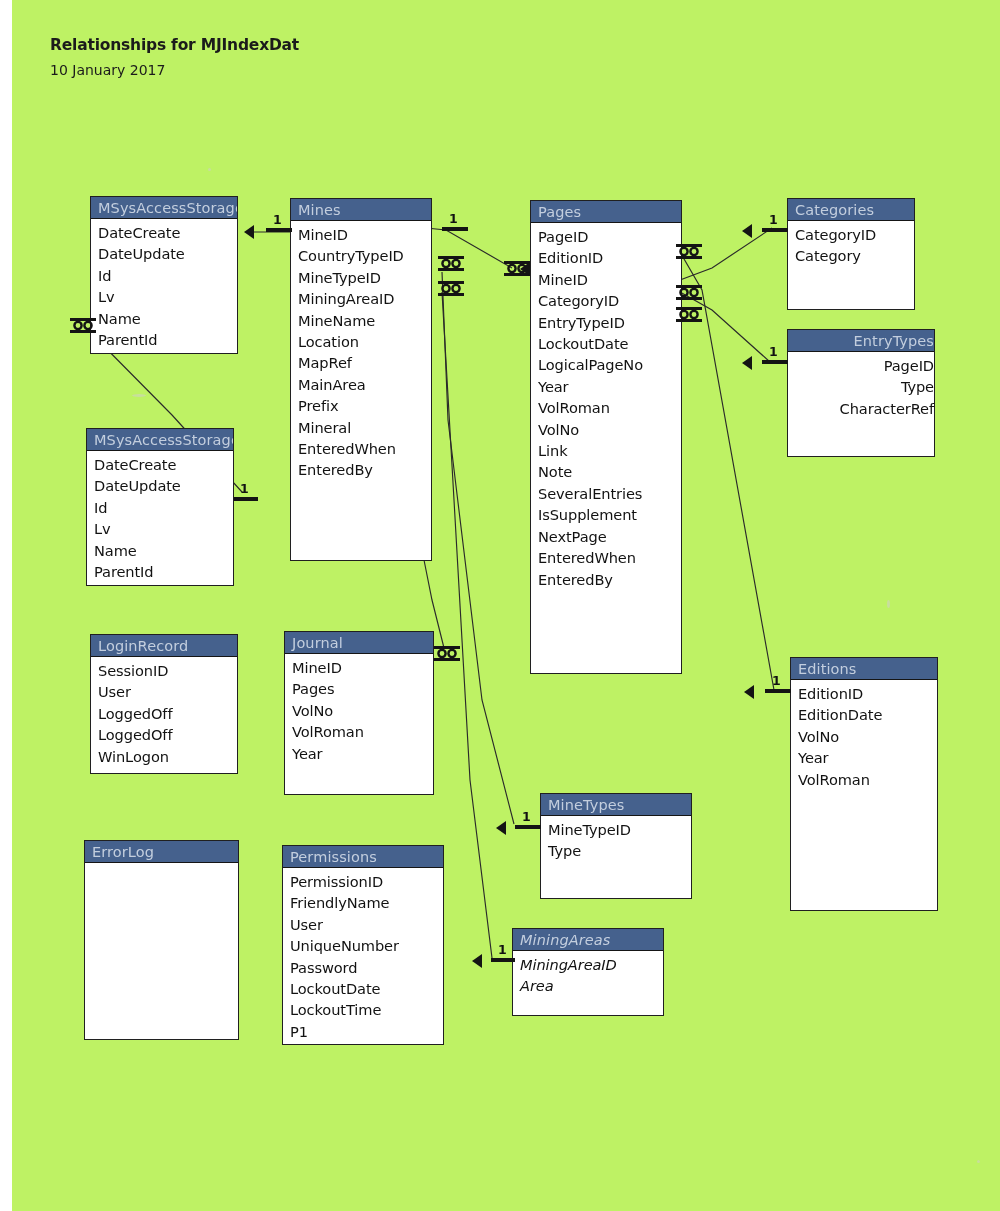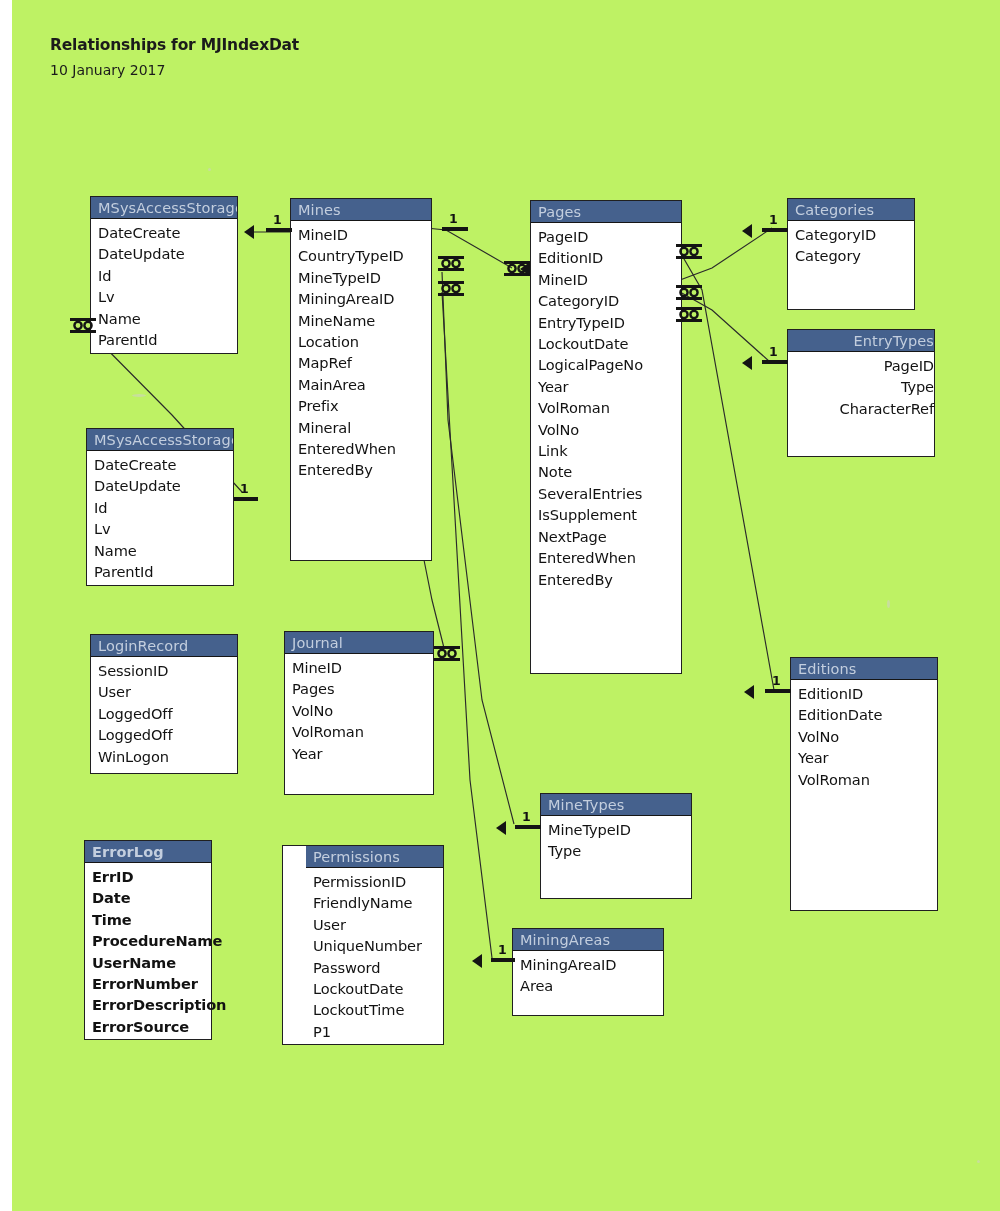"ErrorLog" div.tbl { font-weight: bold -> none; width: 128px -> 155px }
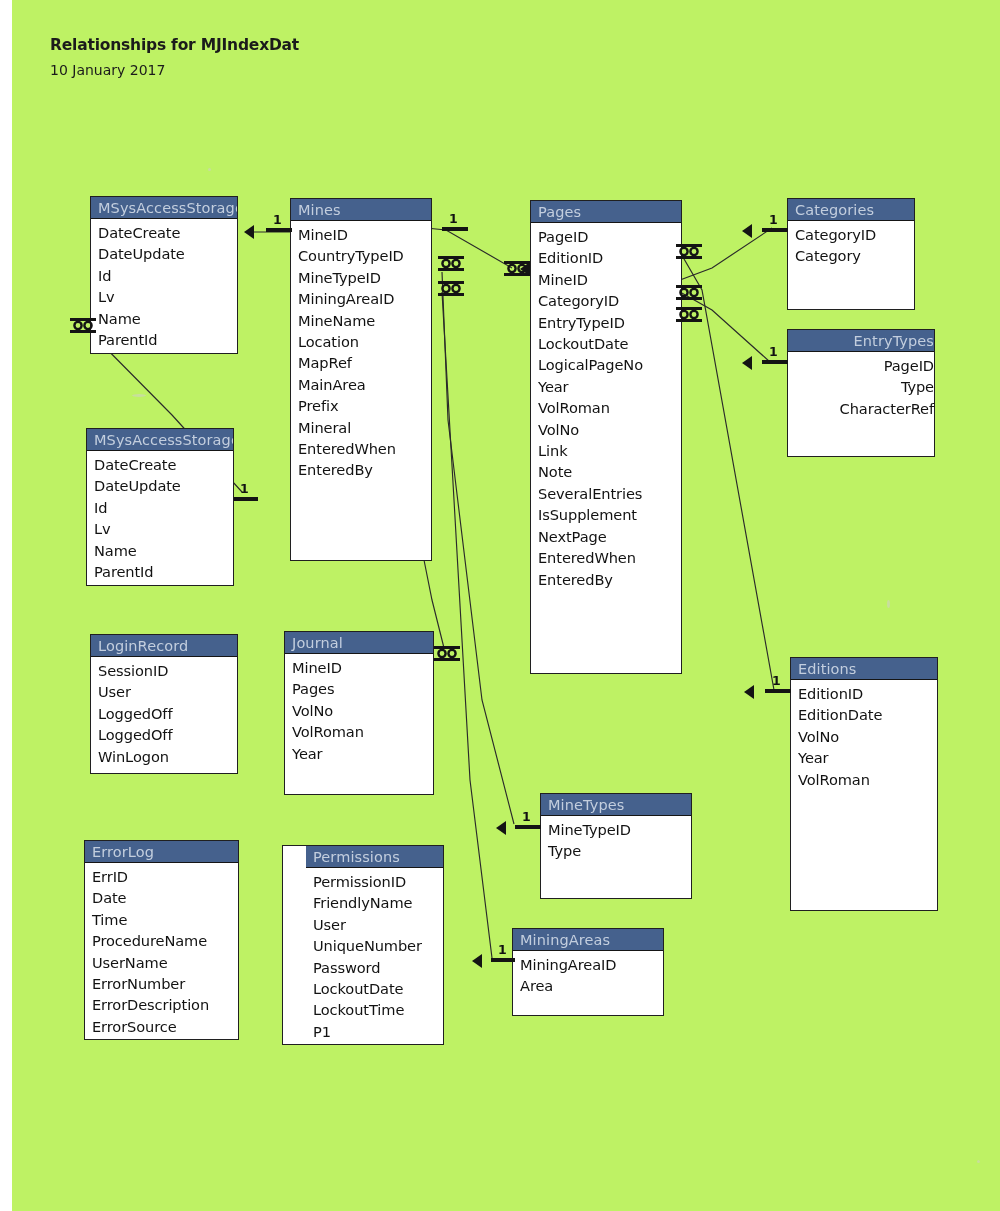"Permissions" div.tbl { padding-left: 23px -> none }
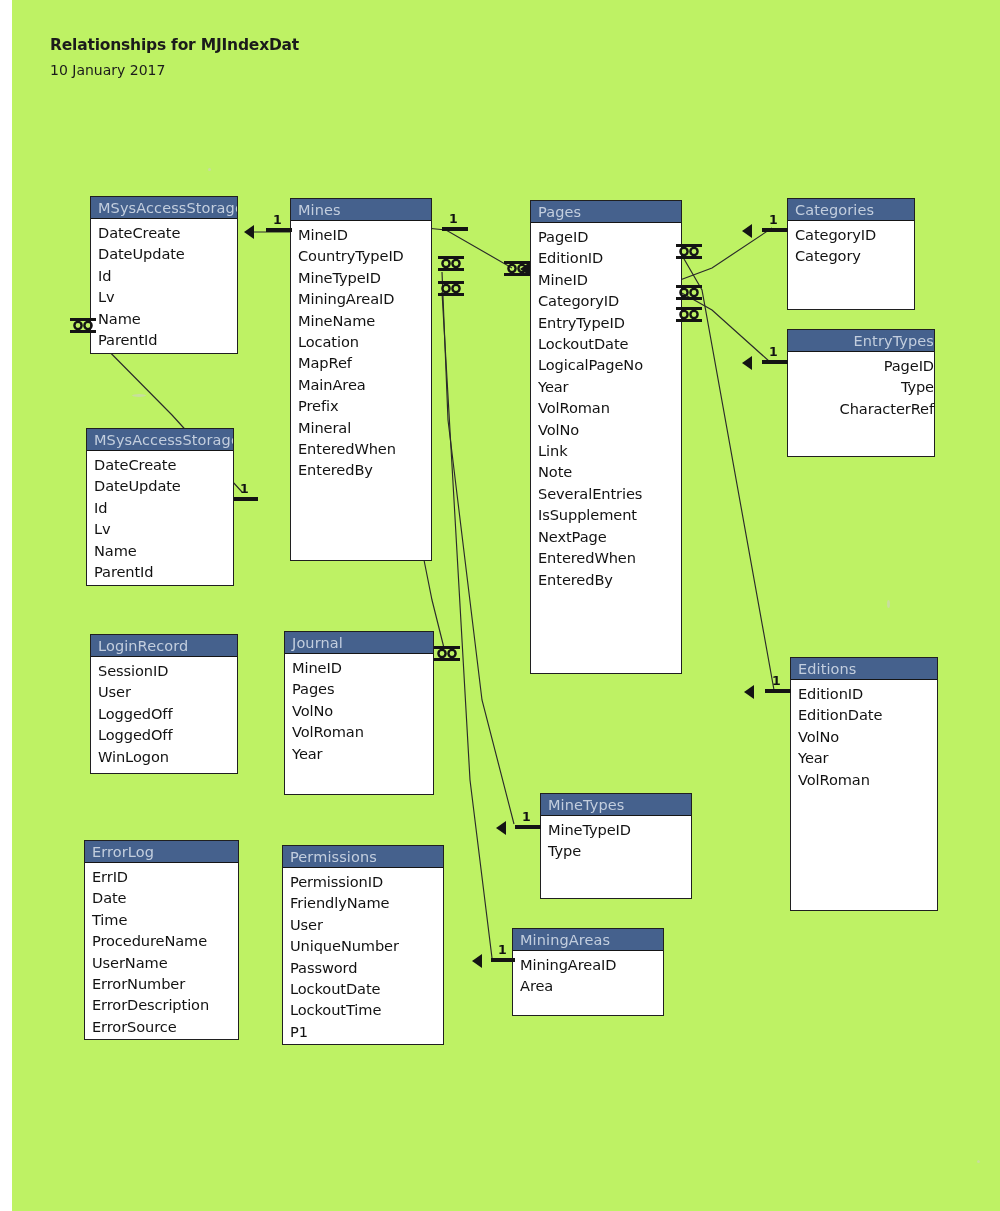"ErrID" div.tbl-fields { html: <div> <div>ErrID</div> <div>Date</div> <div>Time</div> <div>ProcedureName</div> <div>UserName</div> <div>ErrorNumber</div> <div>ErrorDescription</div> <div>ErrorSource</div> </div> -> none }
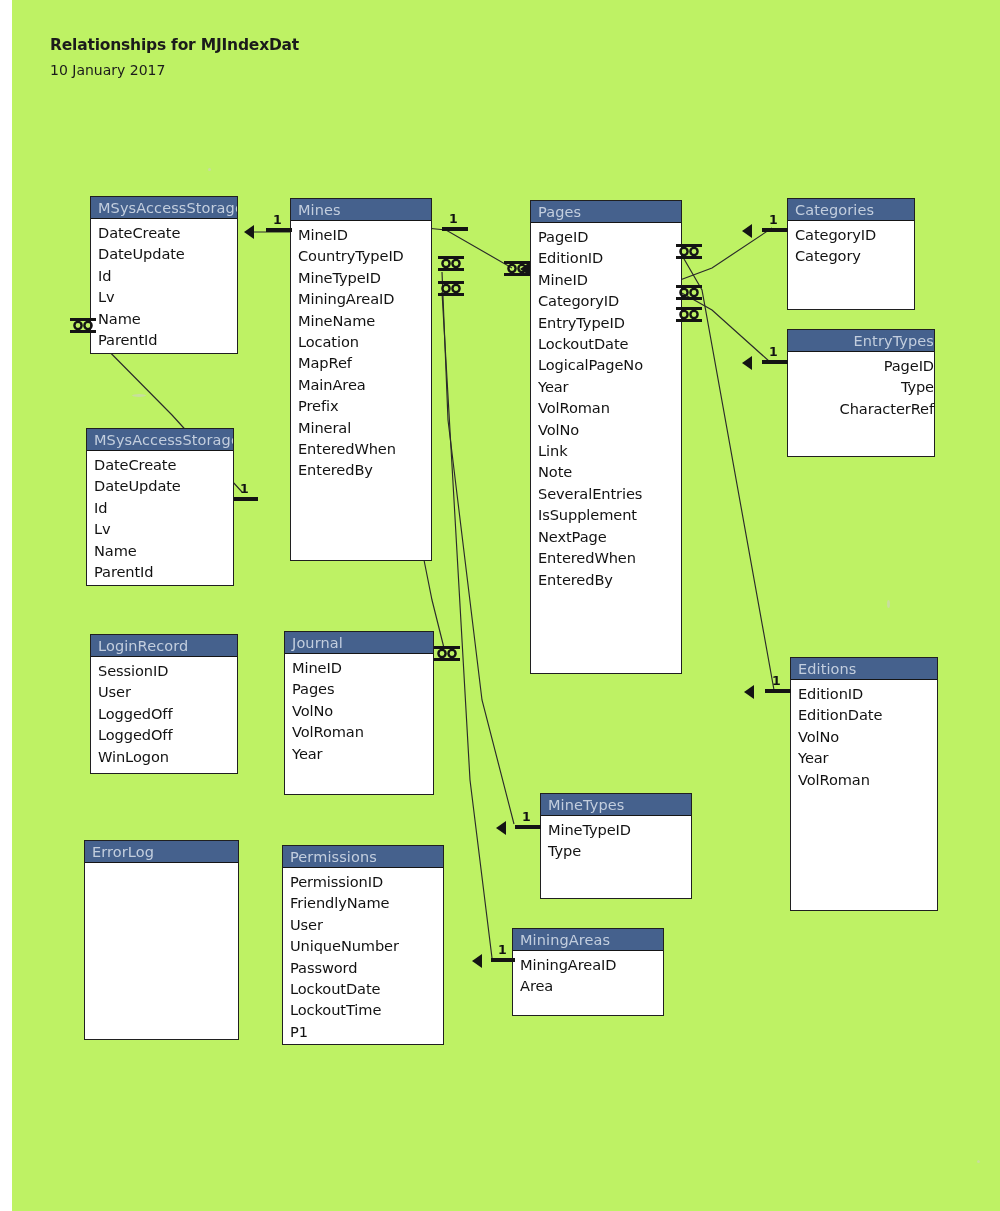"MiningAreas" div.tbl { font-style: none -> italic }
